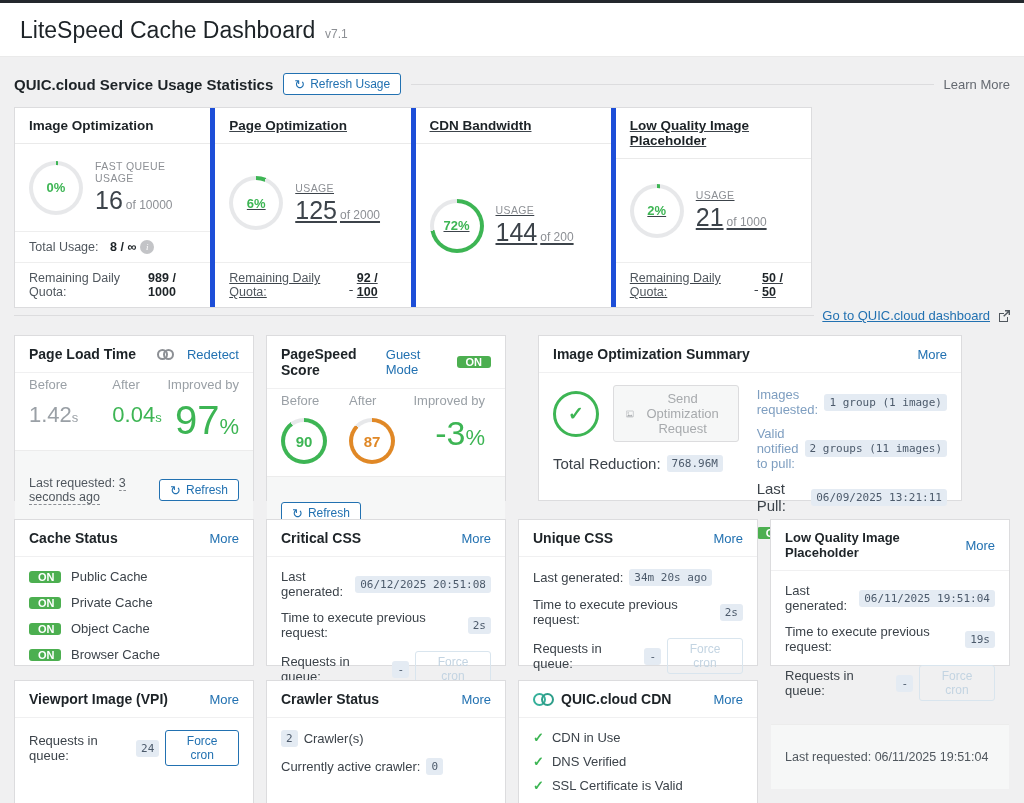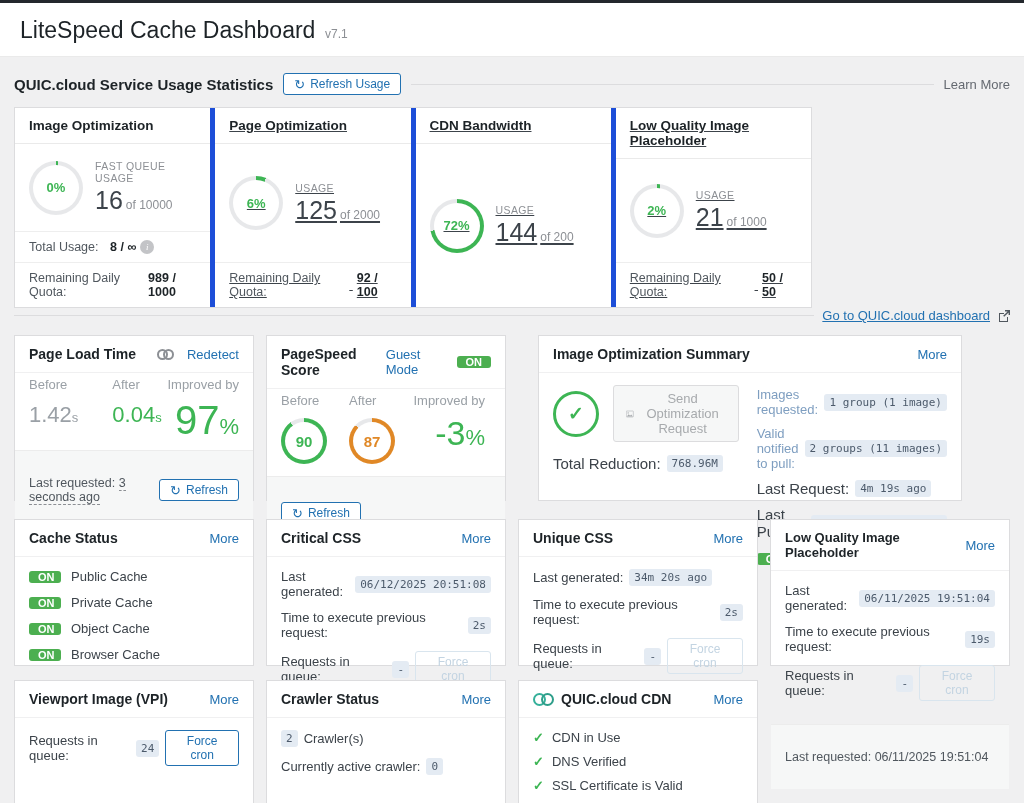"Last Request:" div.row { html: <div> <span>Last Request:</span> <span>4m 19s ago</span> </div> -> none }
